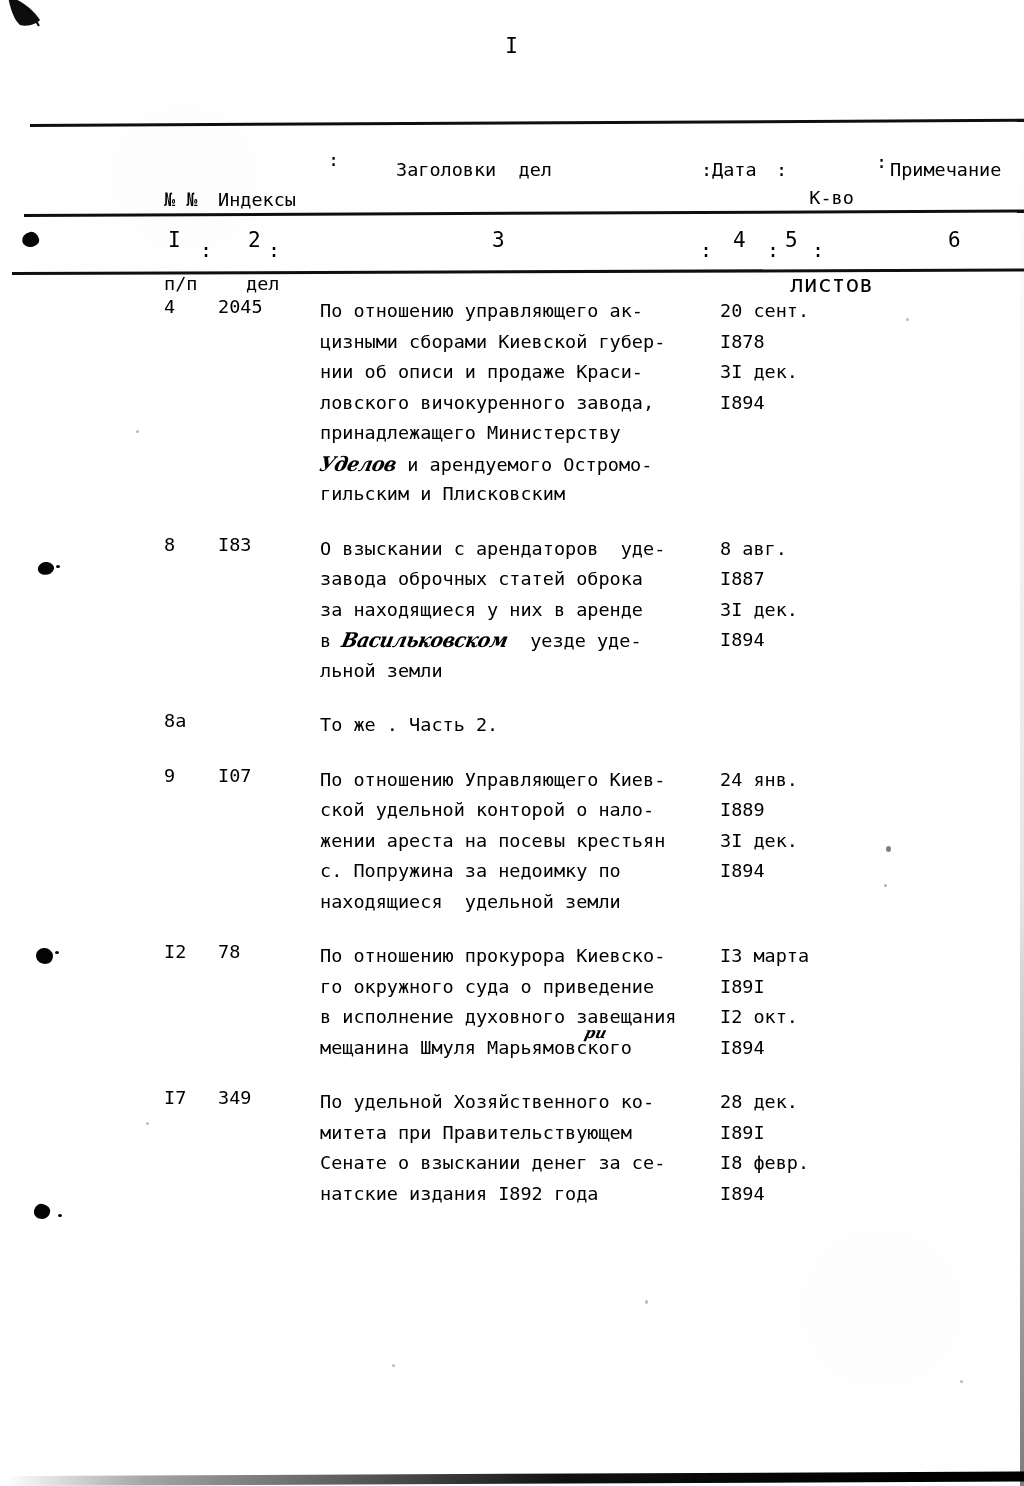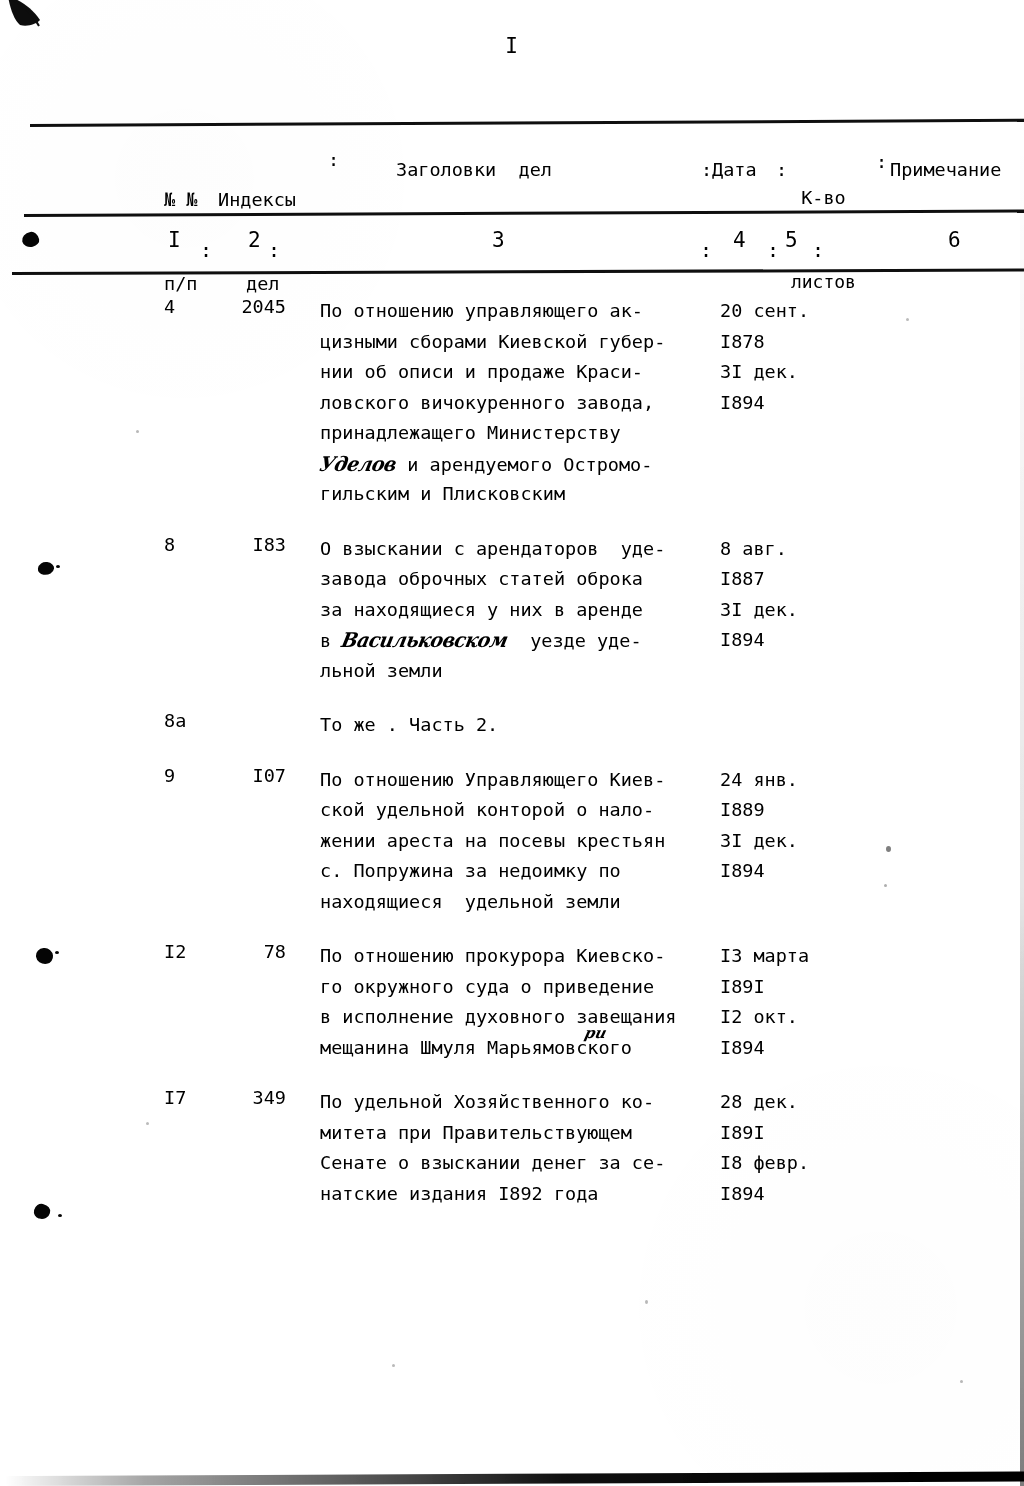"листов" .th-sheets .l2 { font-size: 18px -> 23px }
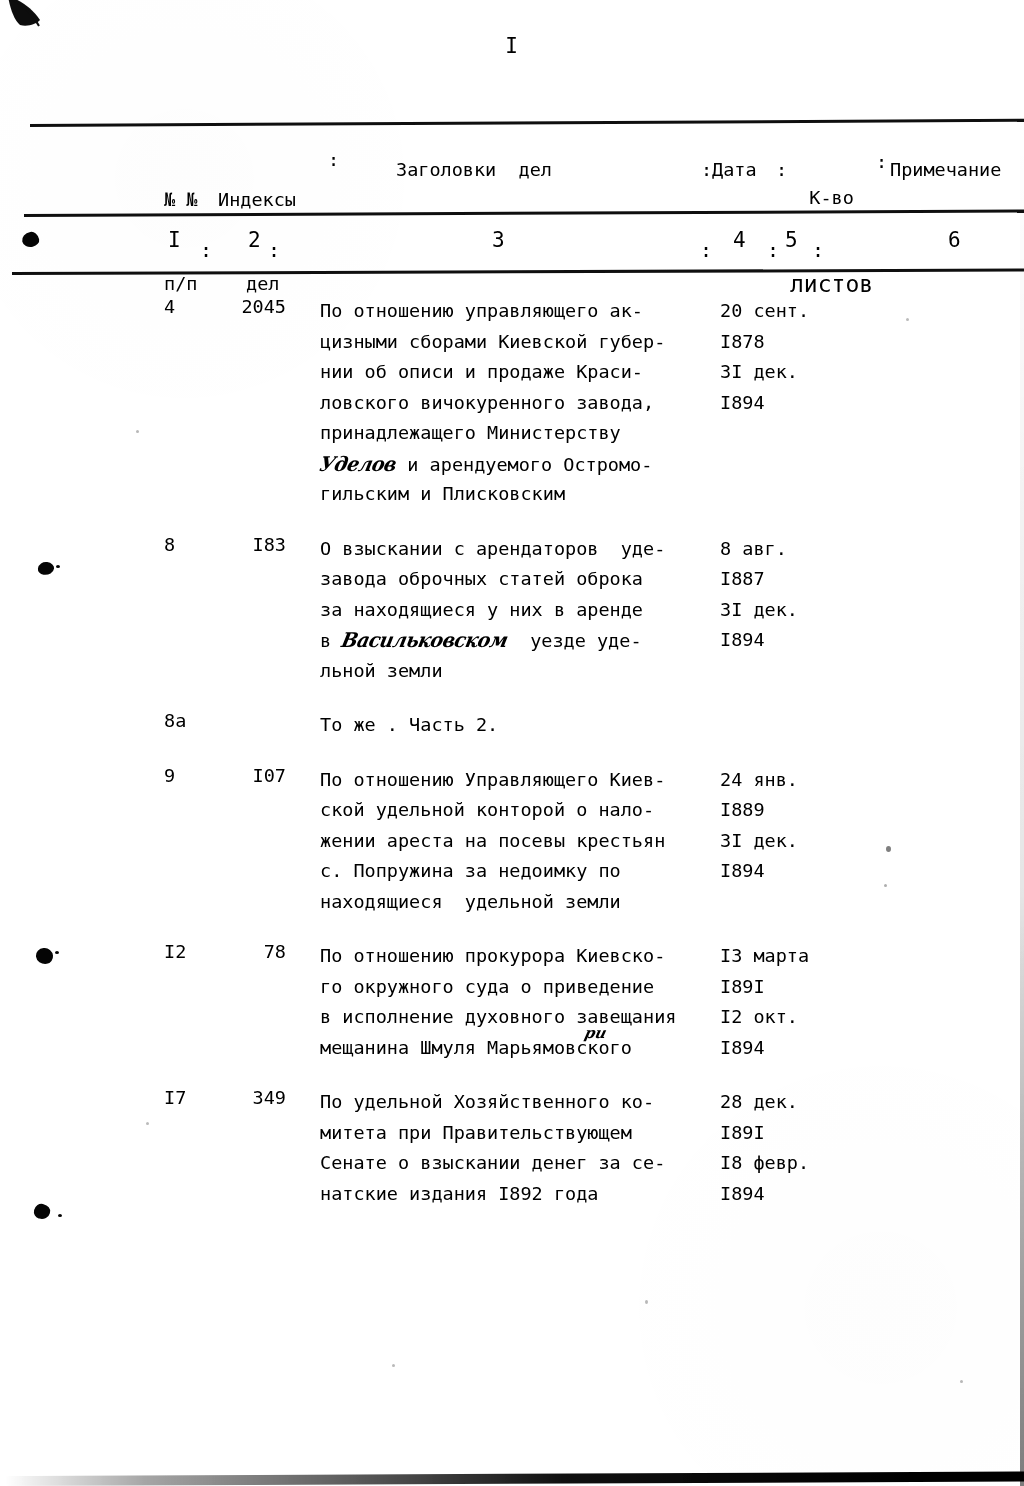"2045" .c-idx { left: 206px -> 218px; text-align: right -> left }
